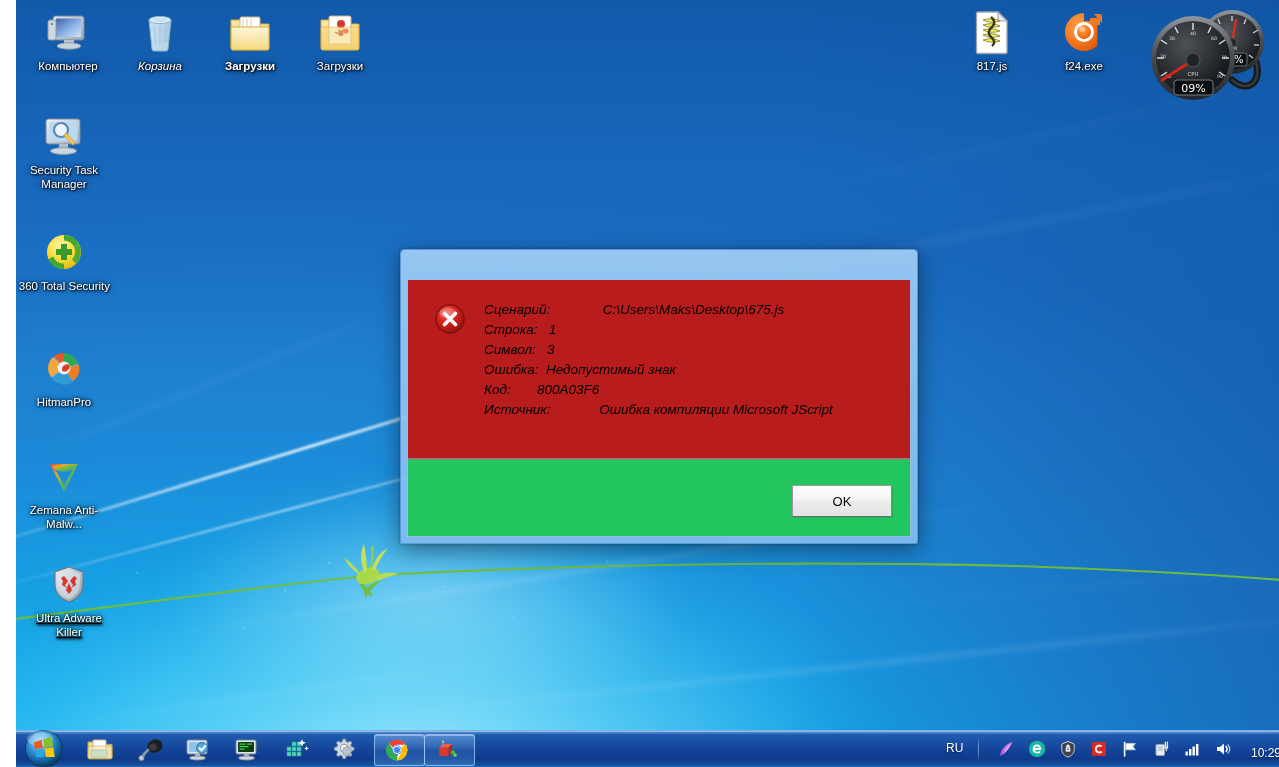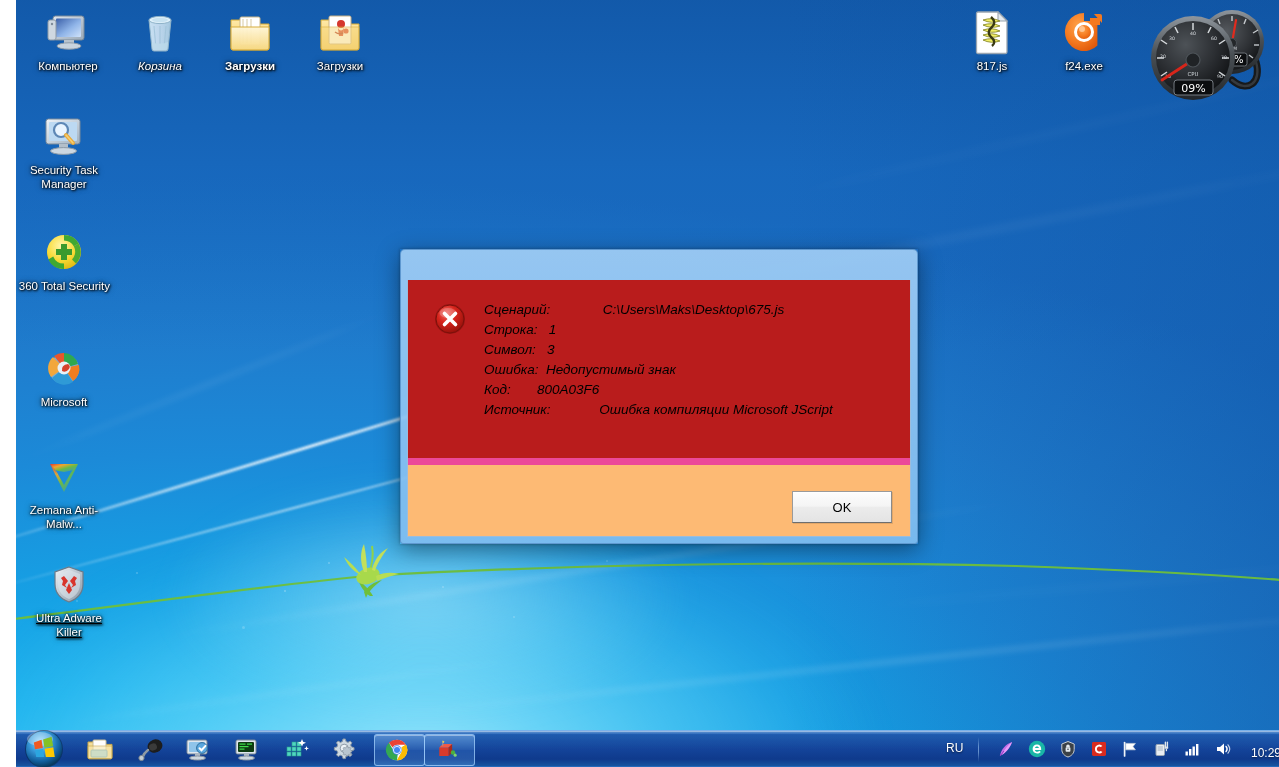"Microsoft" div.label { text: Microsoft -> HitmanPro }
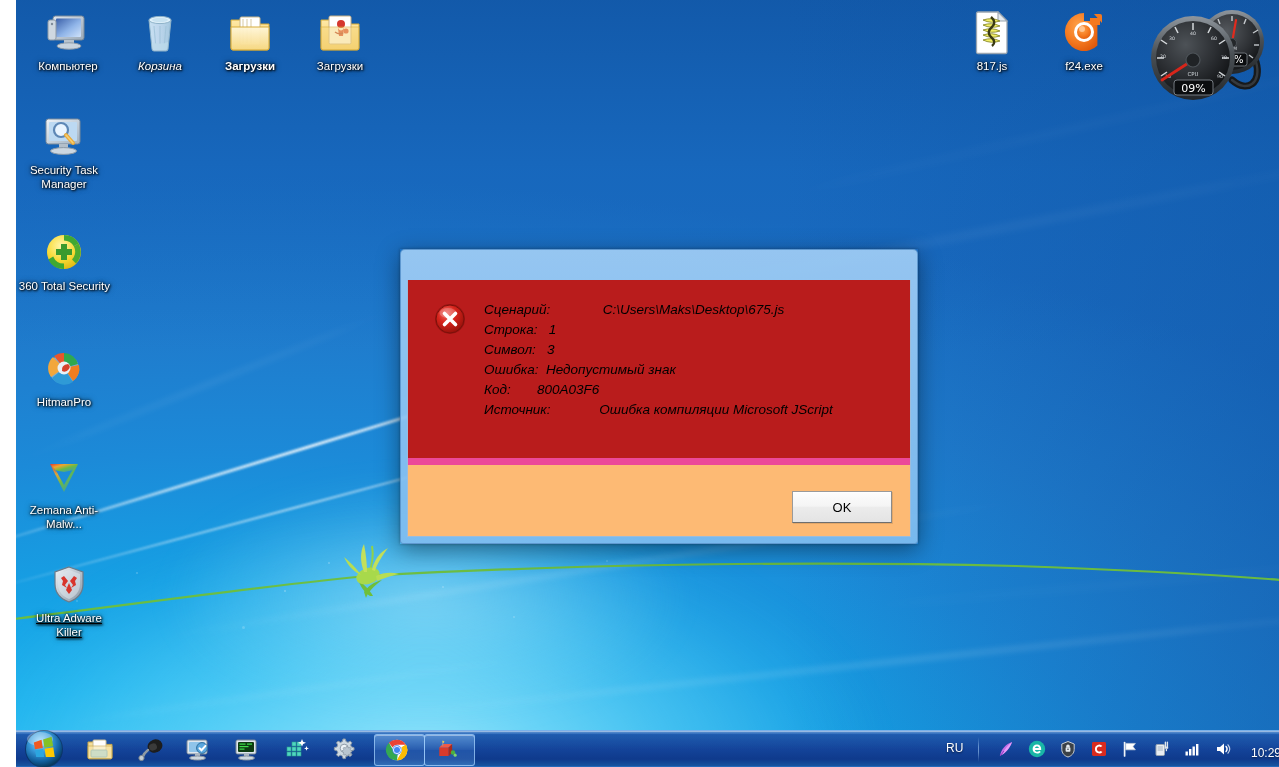"OK" .dlg-footer { background: #fdba74 -> #22c55e; border-top: 7px solid #ec4899 -> 1px solid #ec4899 }
